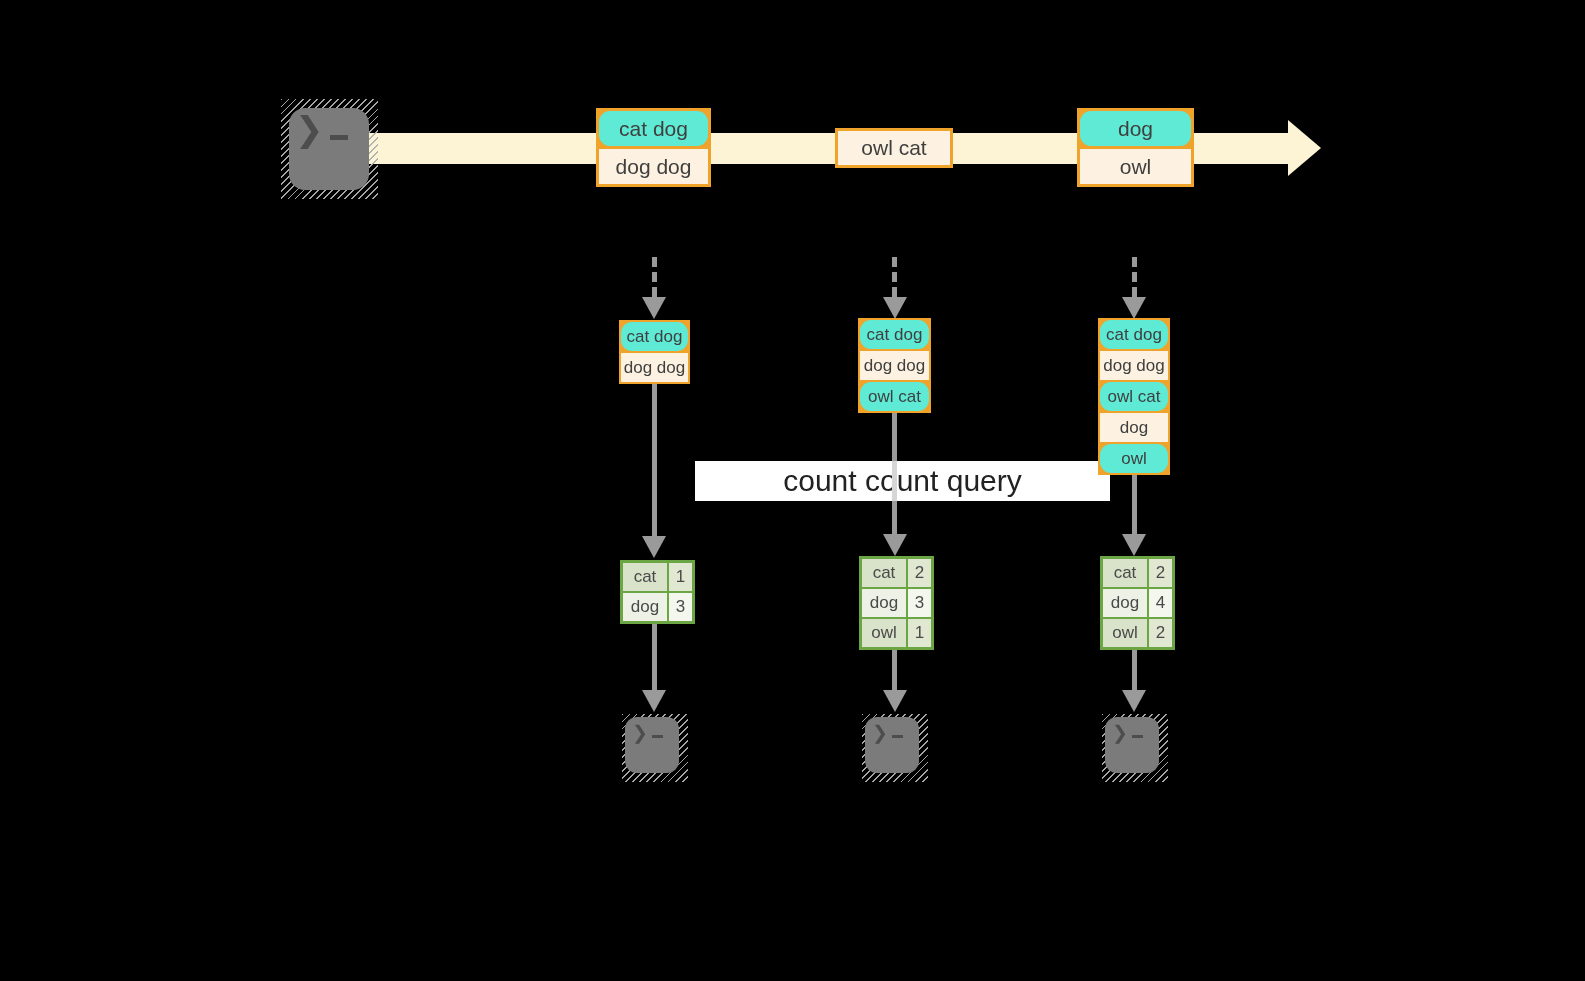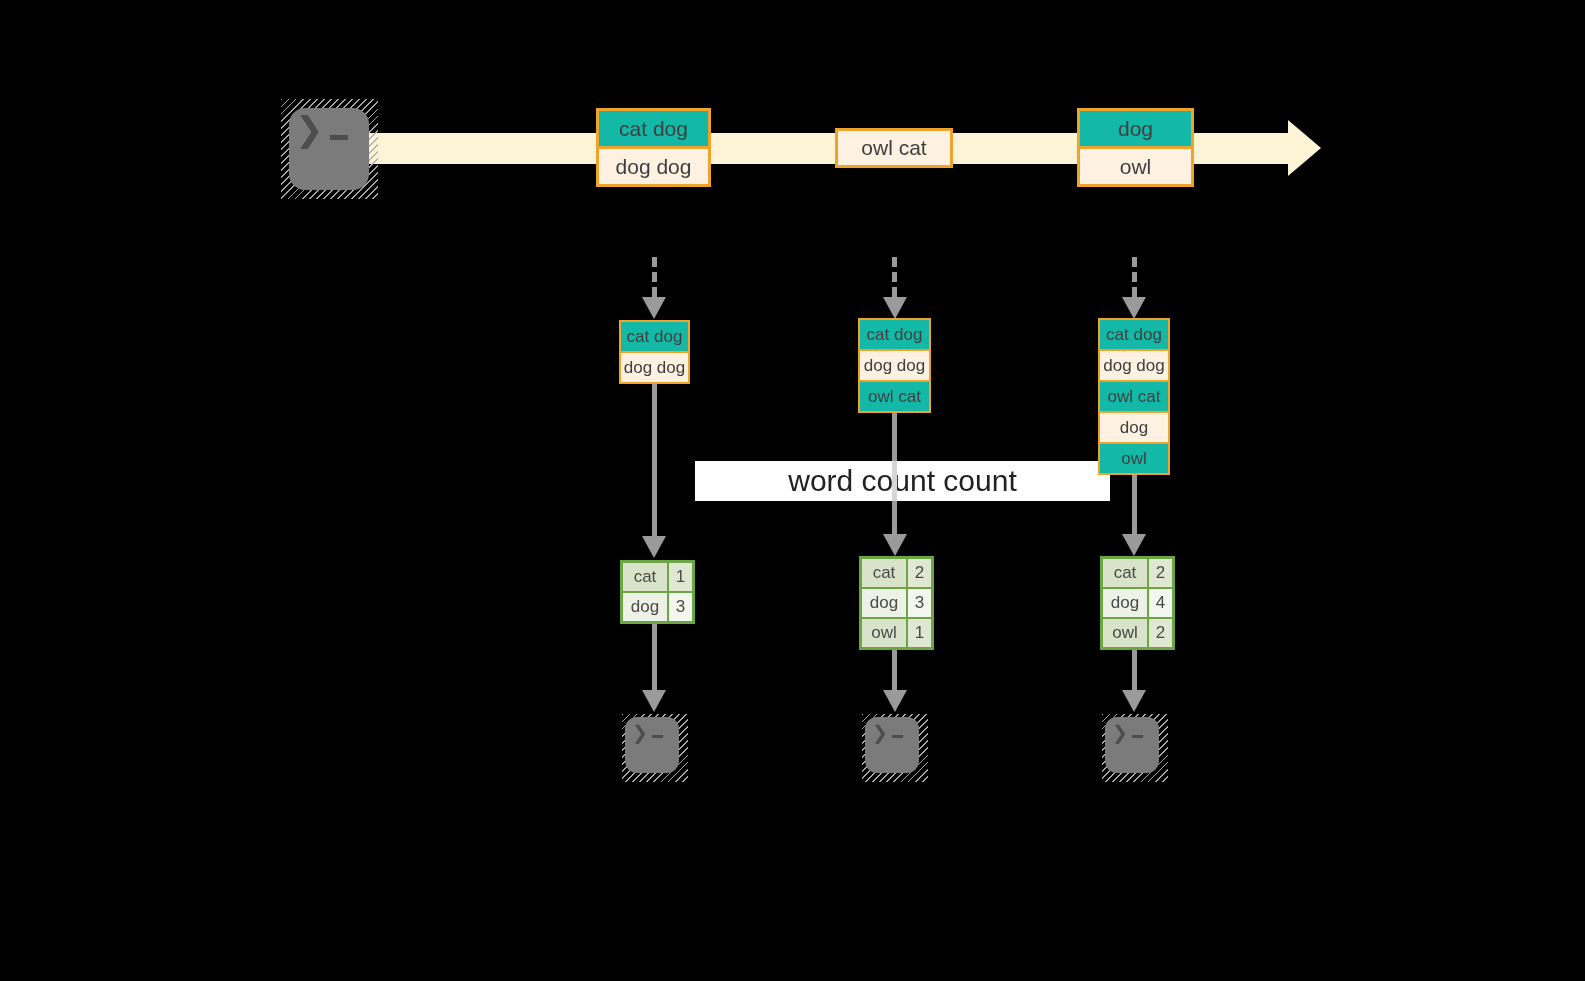"cat dog" .fill-dark { background: #14b8a6 -> #5eead4; border-radius: none -> 11px }
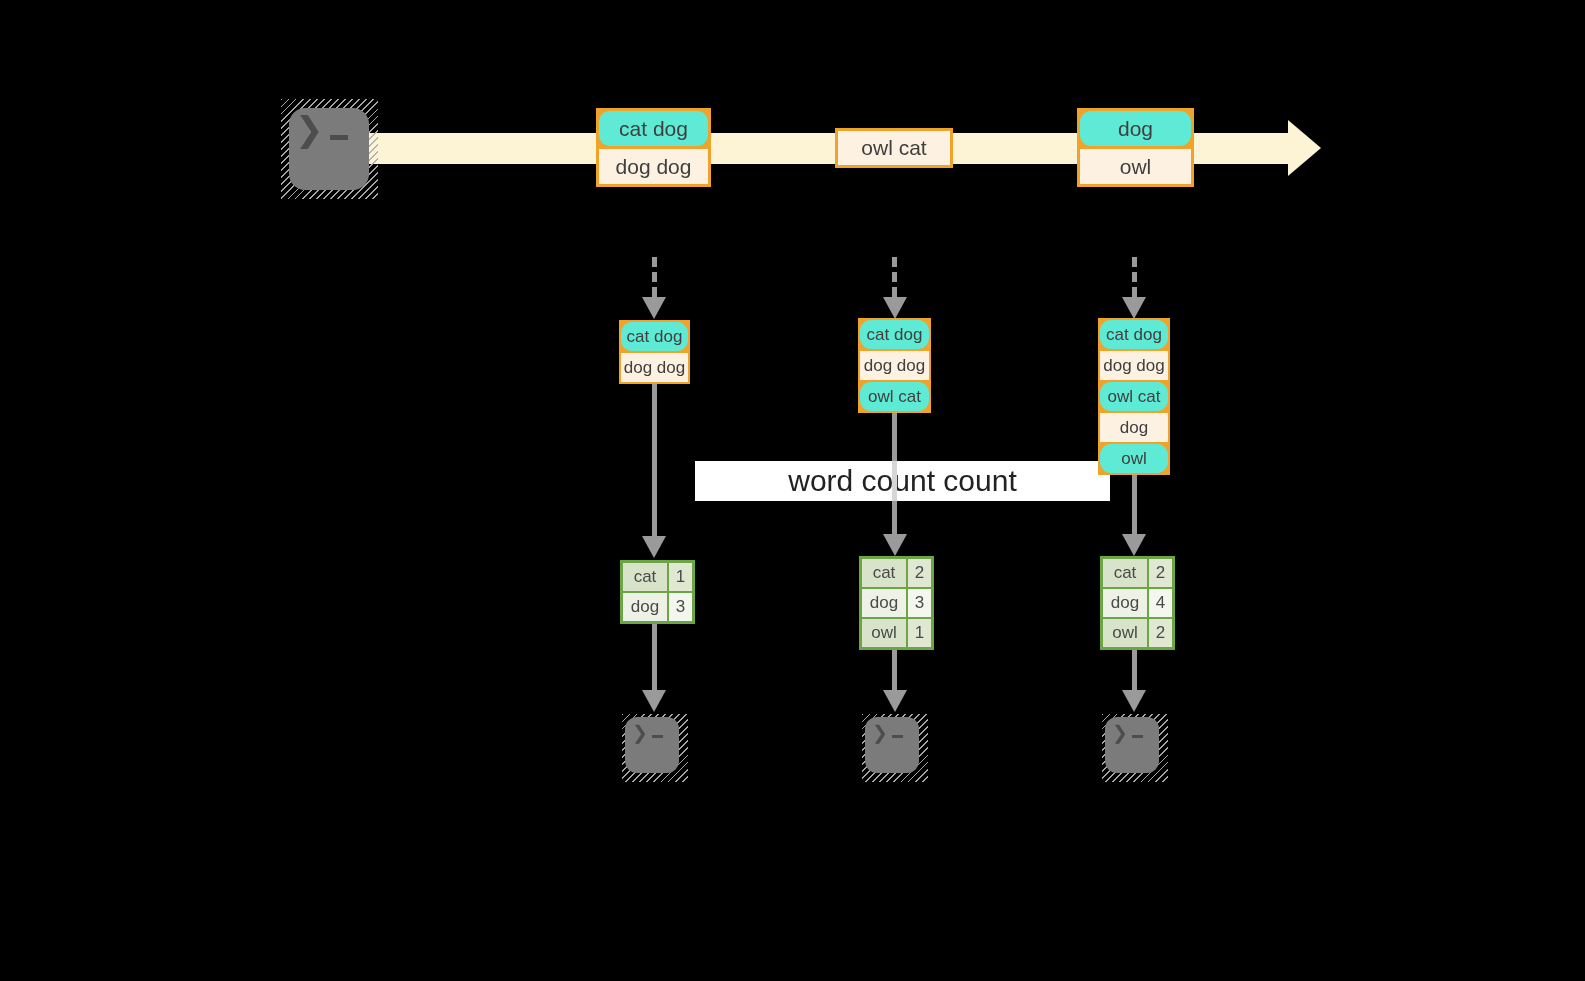"word count count" div.query-label { text: word count count -> count count query }
